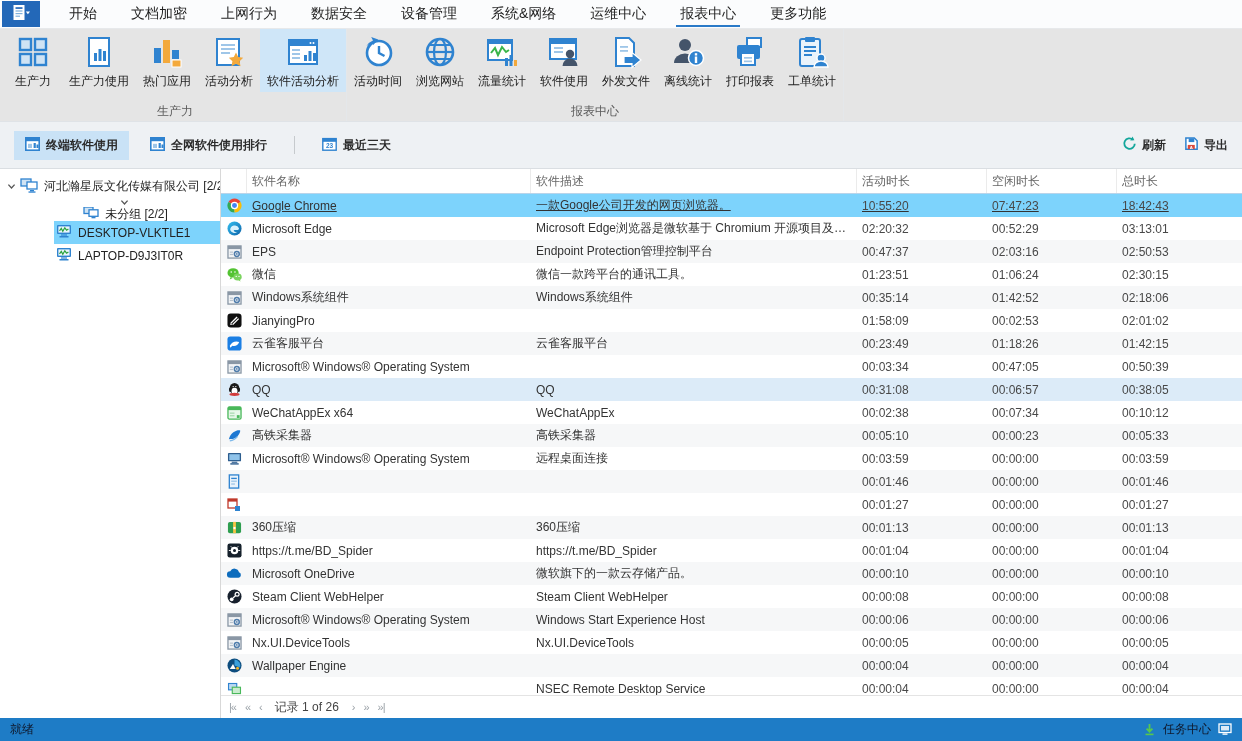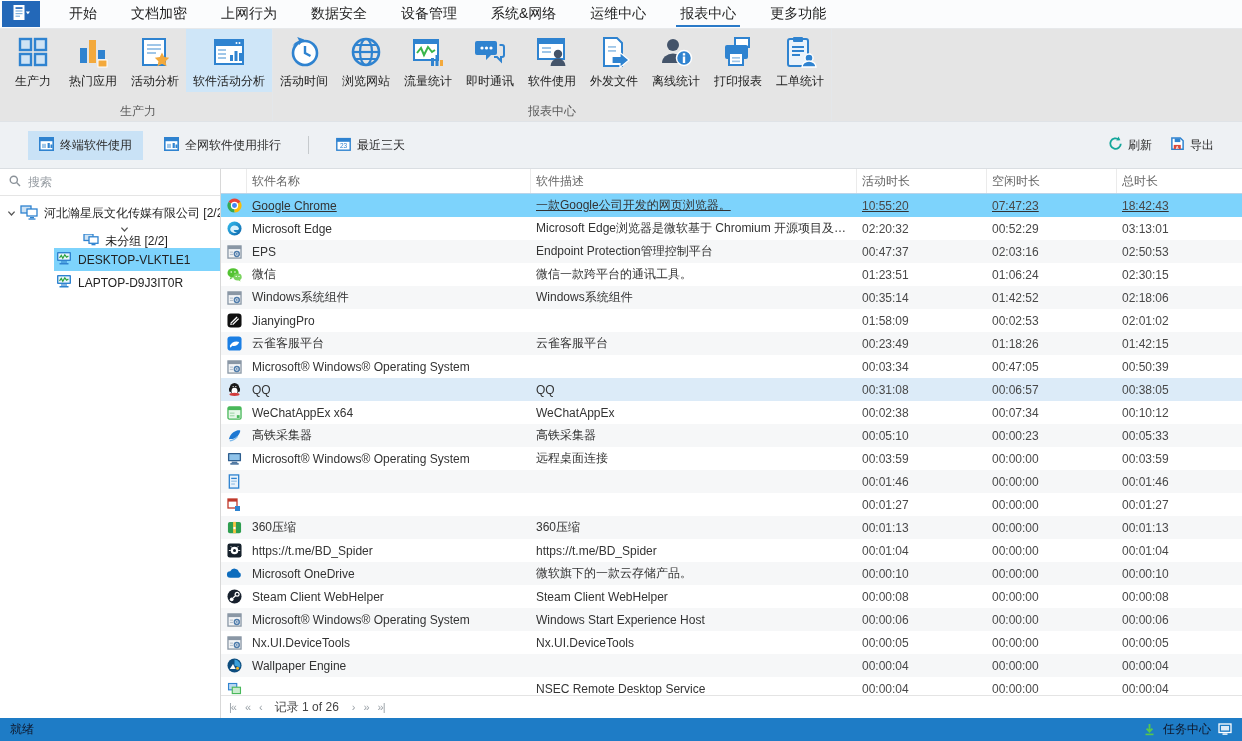"生产力使用" div.ribbon-btn { html: none -> <div> <span> <svg> <rect></rect> <rect></rect> <rect></rect> <rect></rect> </svg> </span> <span>生产力使用</span> </div> }
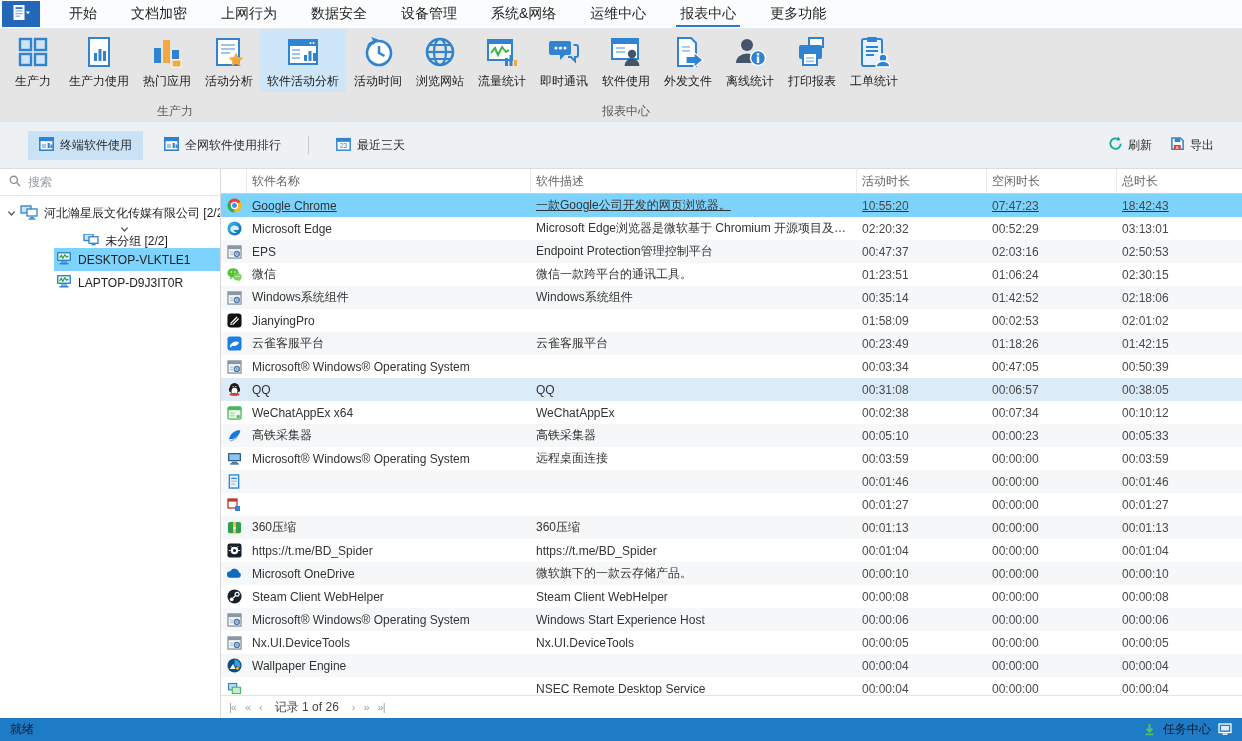"即时通讯" div.ribbon-btn { html: <div> <span> <svg> <path></path> <circle></circle> <circle></circle> <circle></circle> <path></path> </svg> </span> <span>即时通讯</span> </div> -> none }
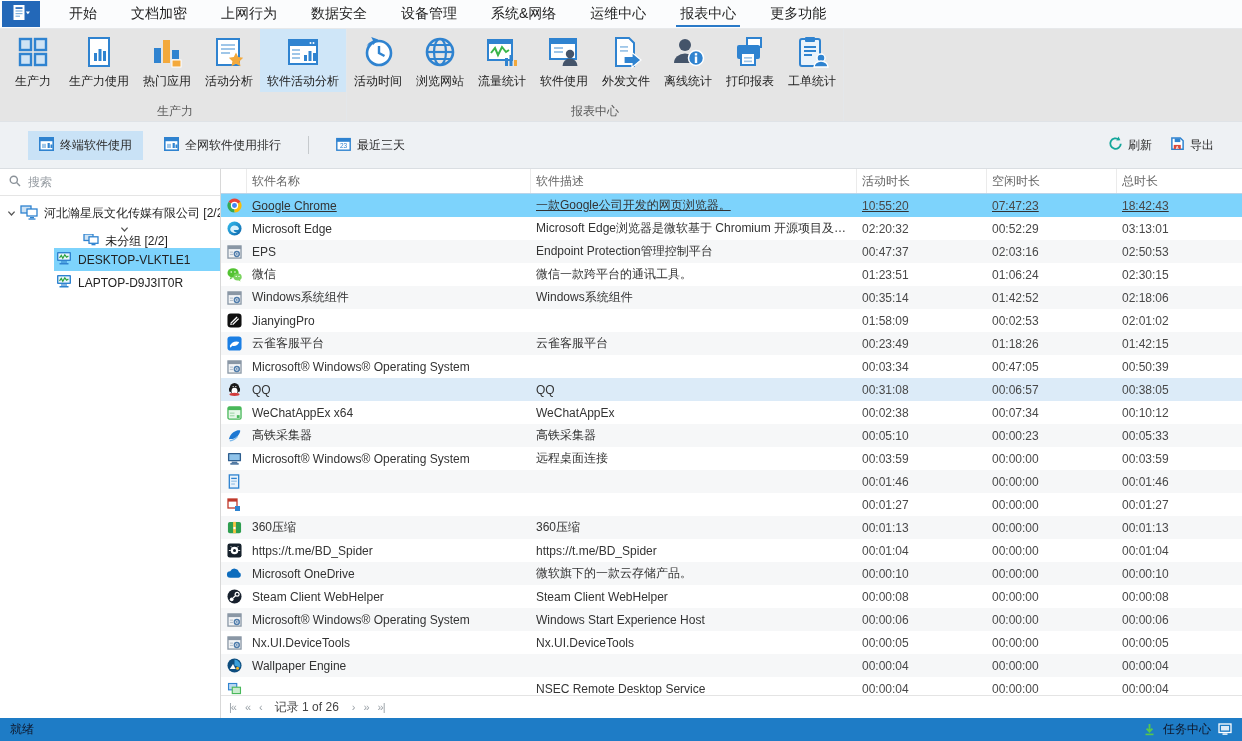"终端软件使用" .tabstrip { font-weight: none -> bold; padding: 0 28px -> 0 14px }
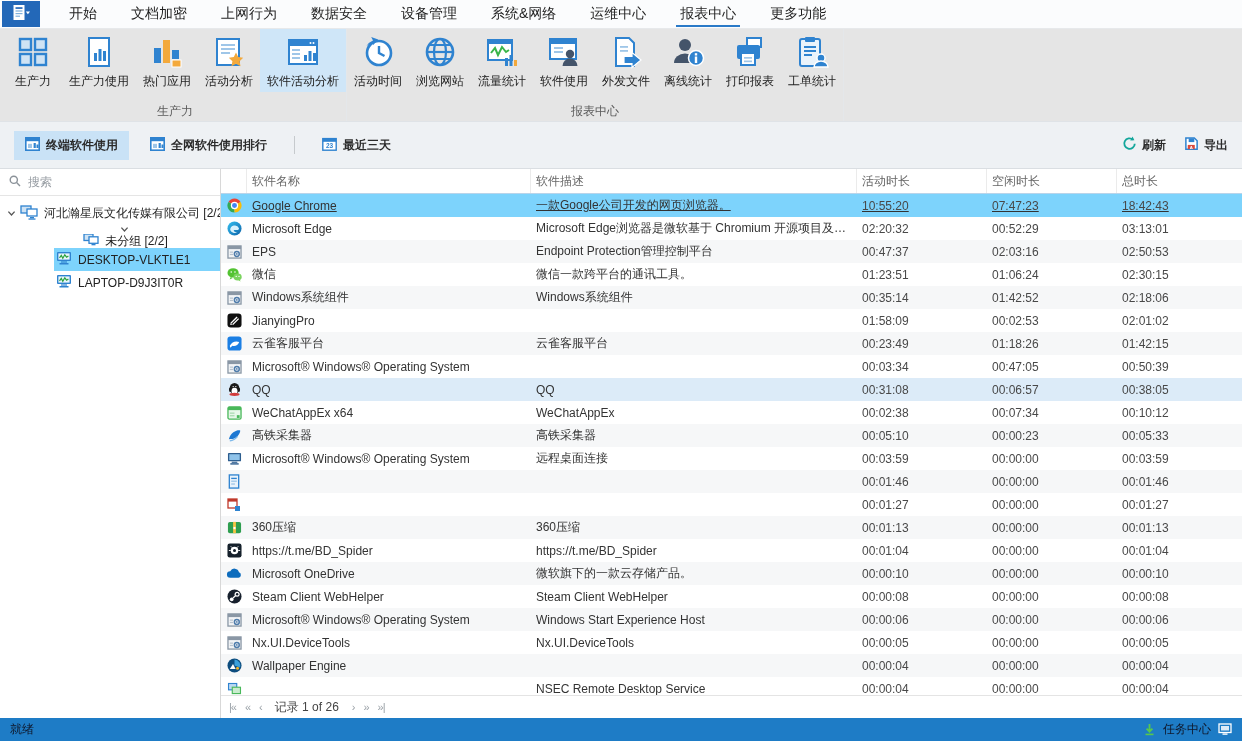"搜索" div.search { html: <div> <span><svg> <circle></circle> <line></line> </svg></span> <span>搜索</span> </div> -> none }
